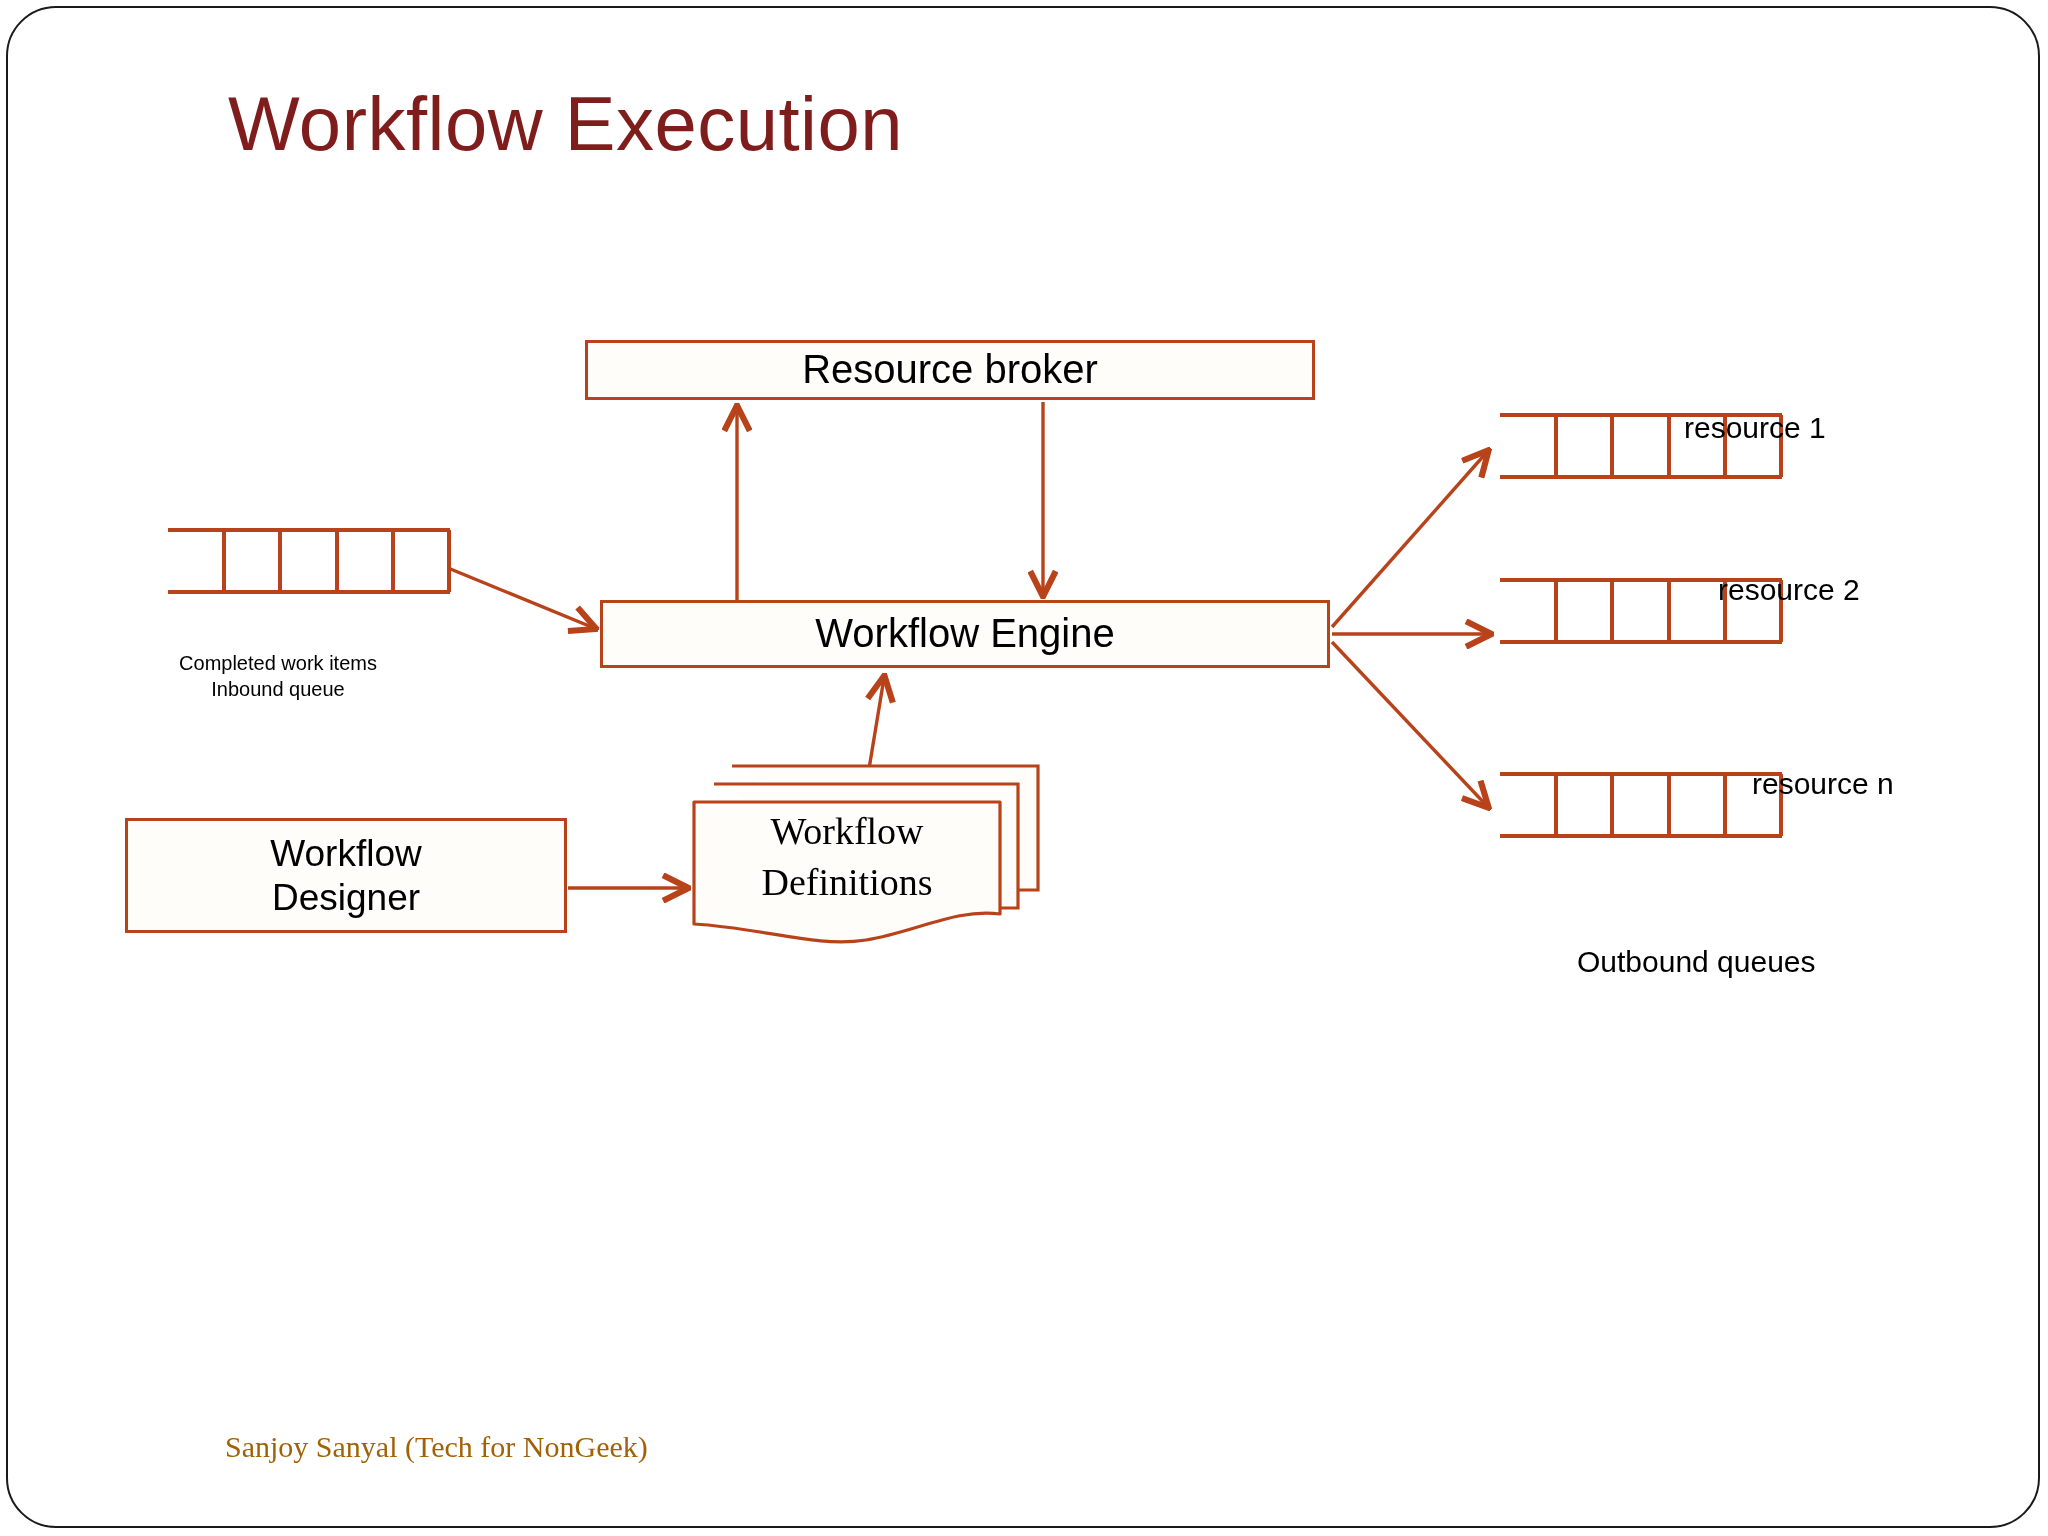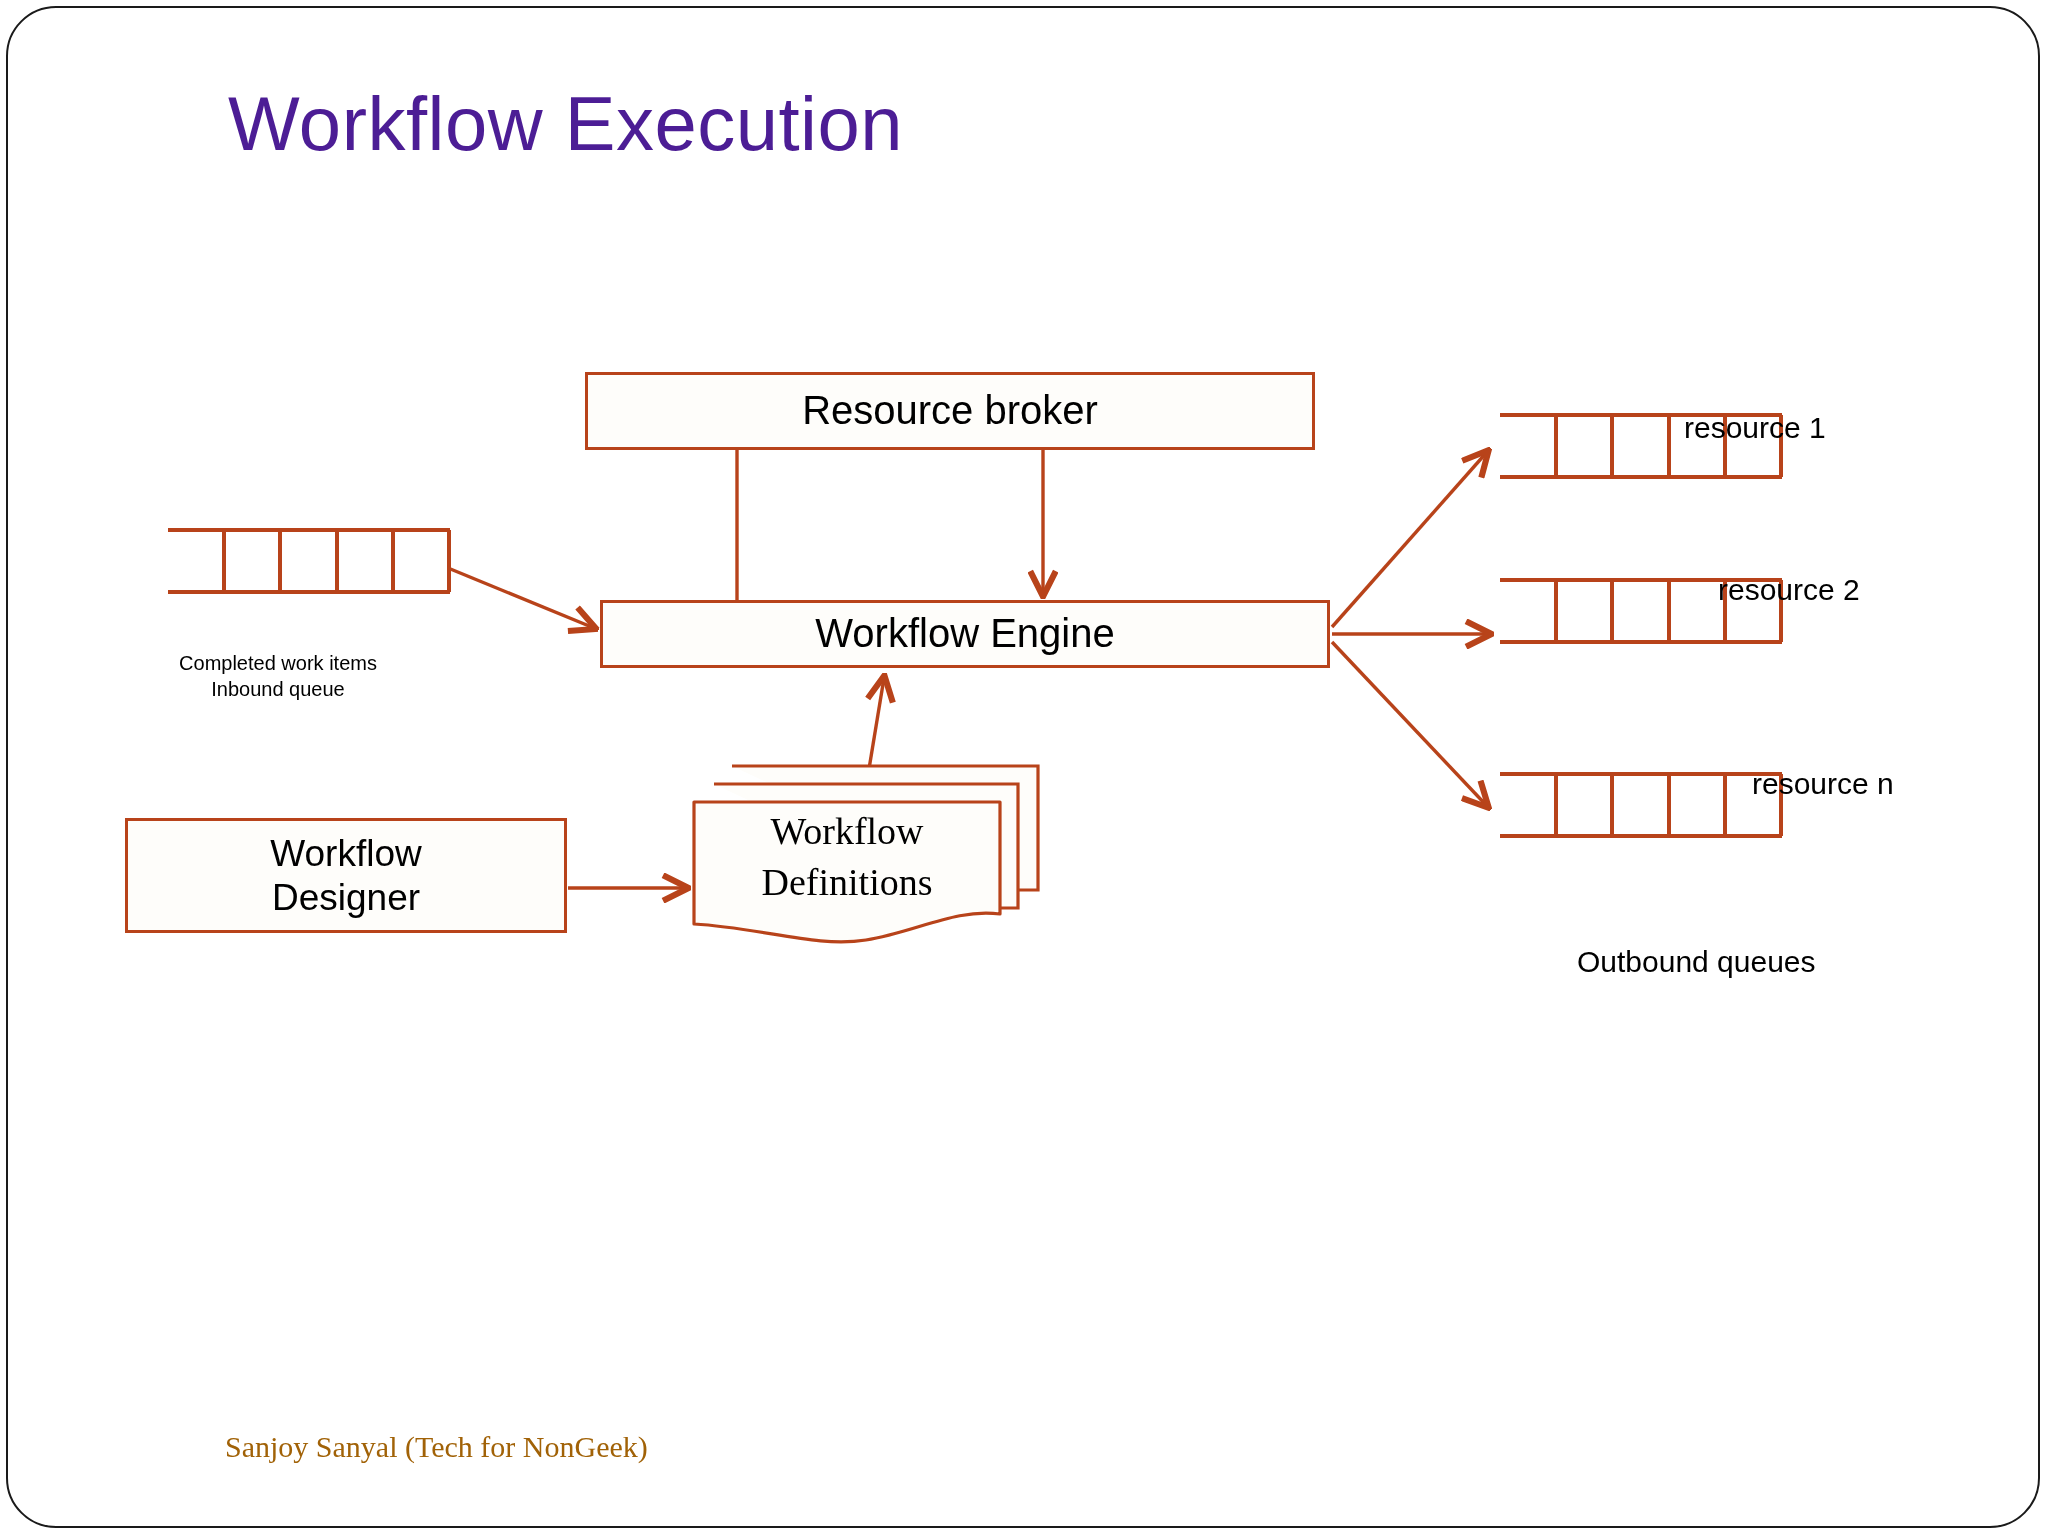"Workflow Execution" #title { color: #4c1d95 -> #7f1d1d }
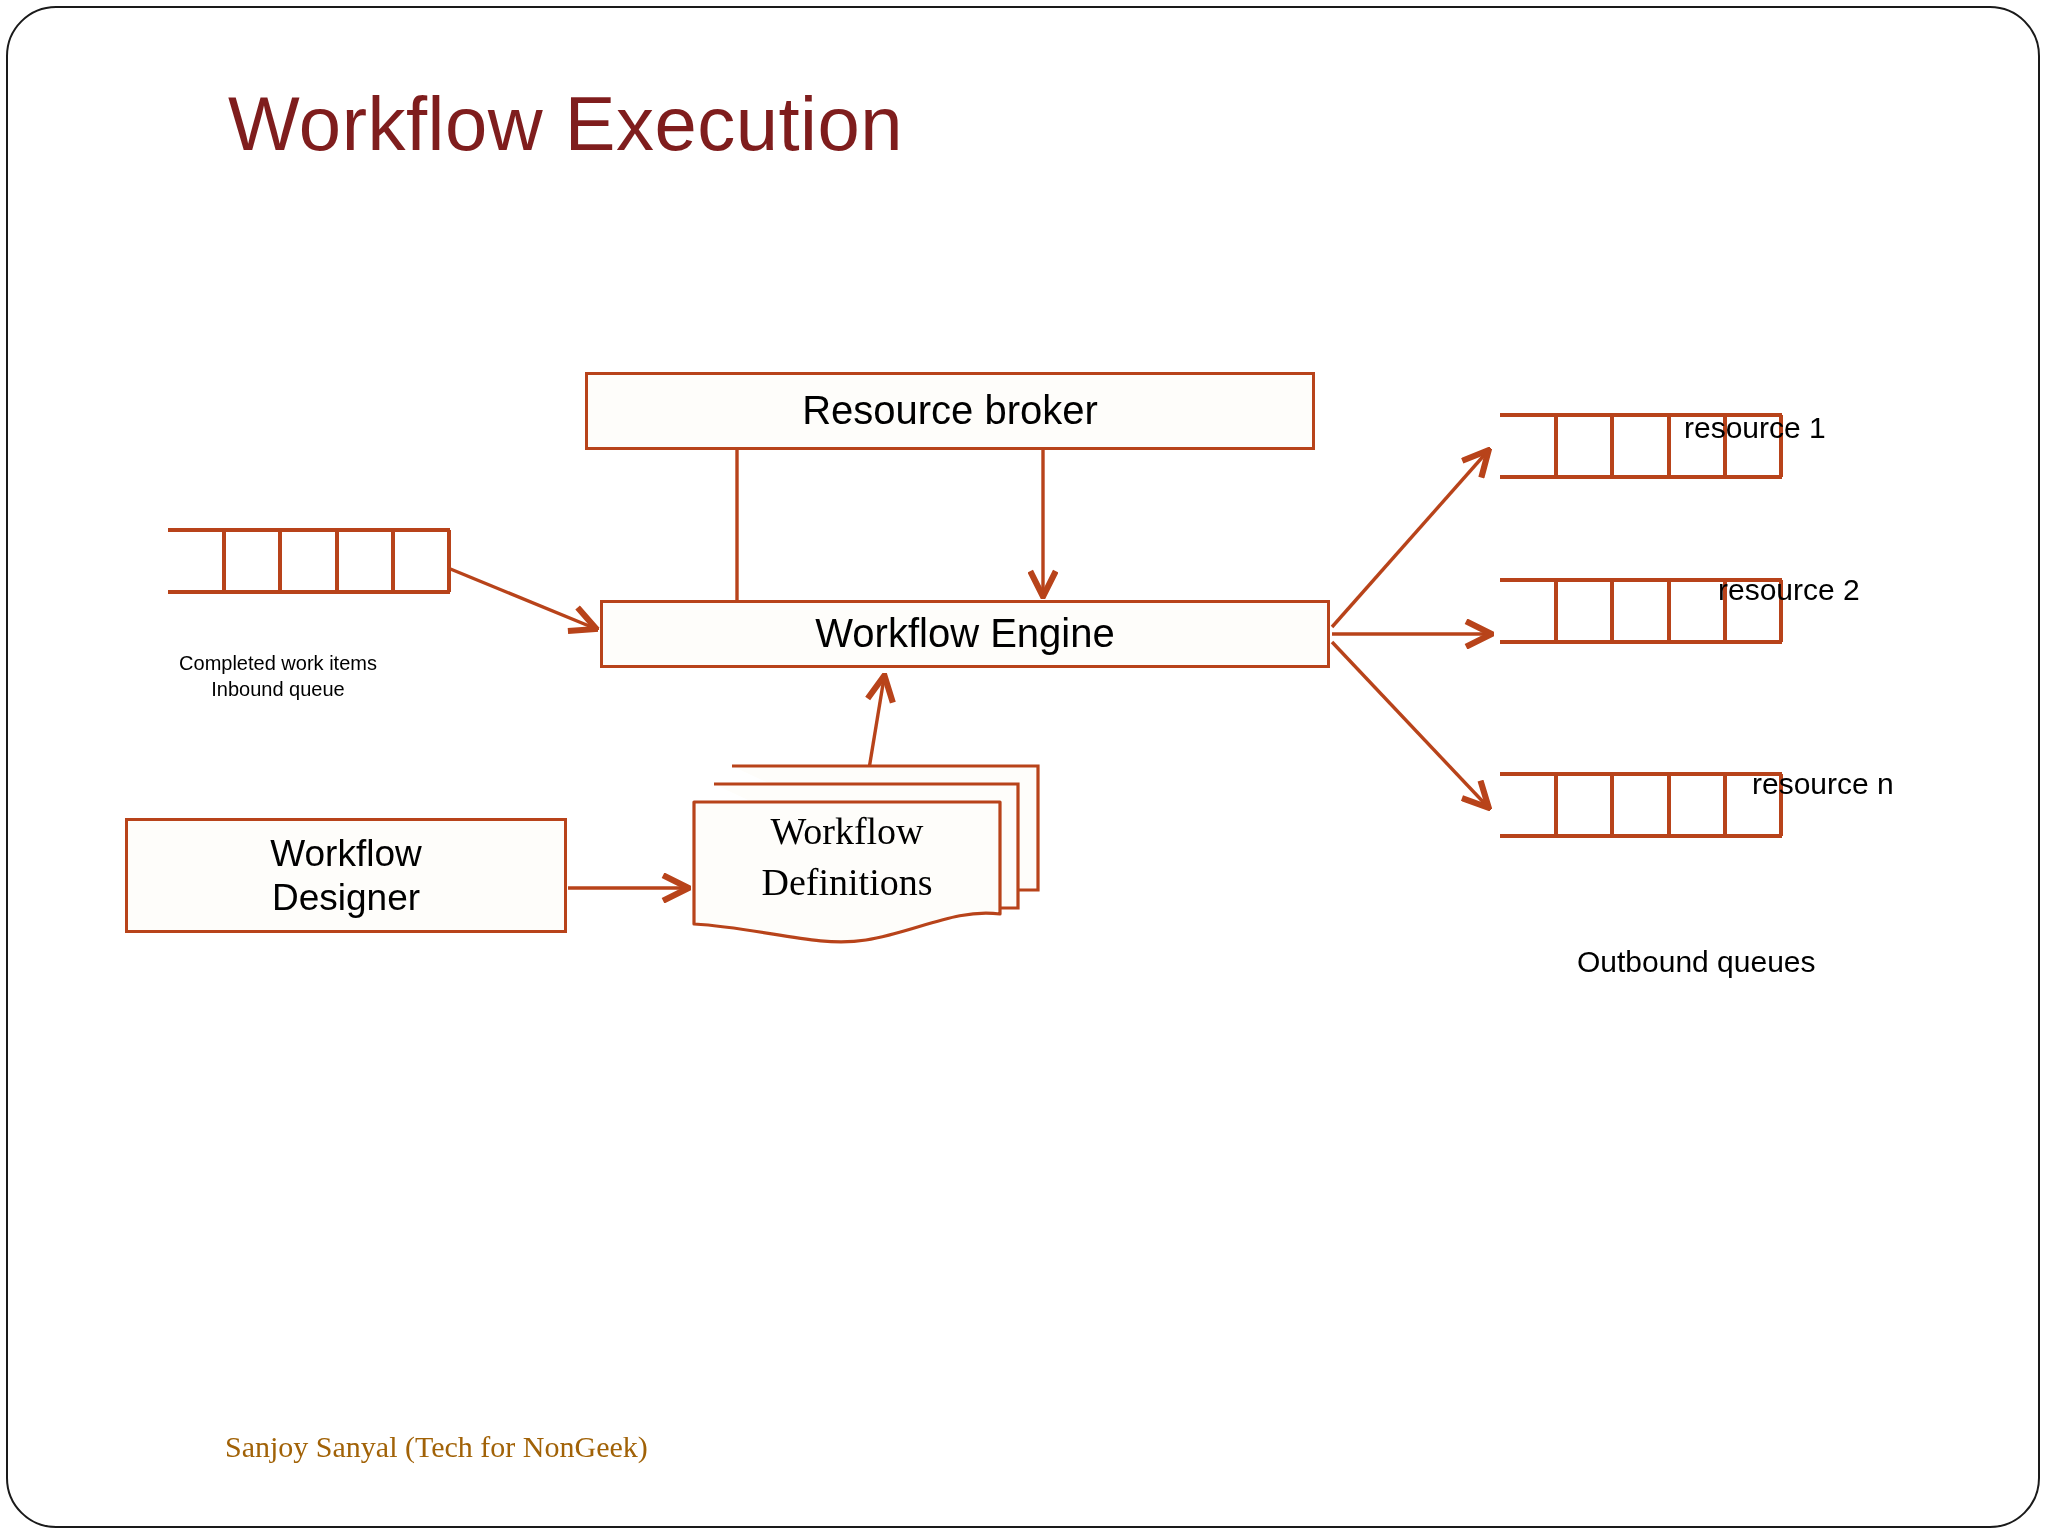"Resource broker" #box-resource-broker { height: 78px -> 60px; margin-top: 32px -> none }
